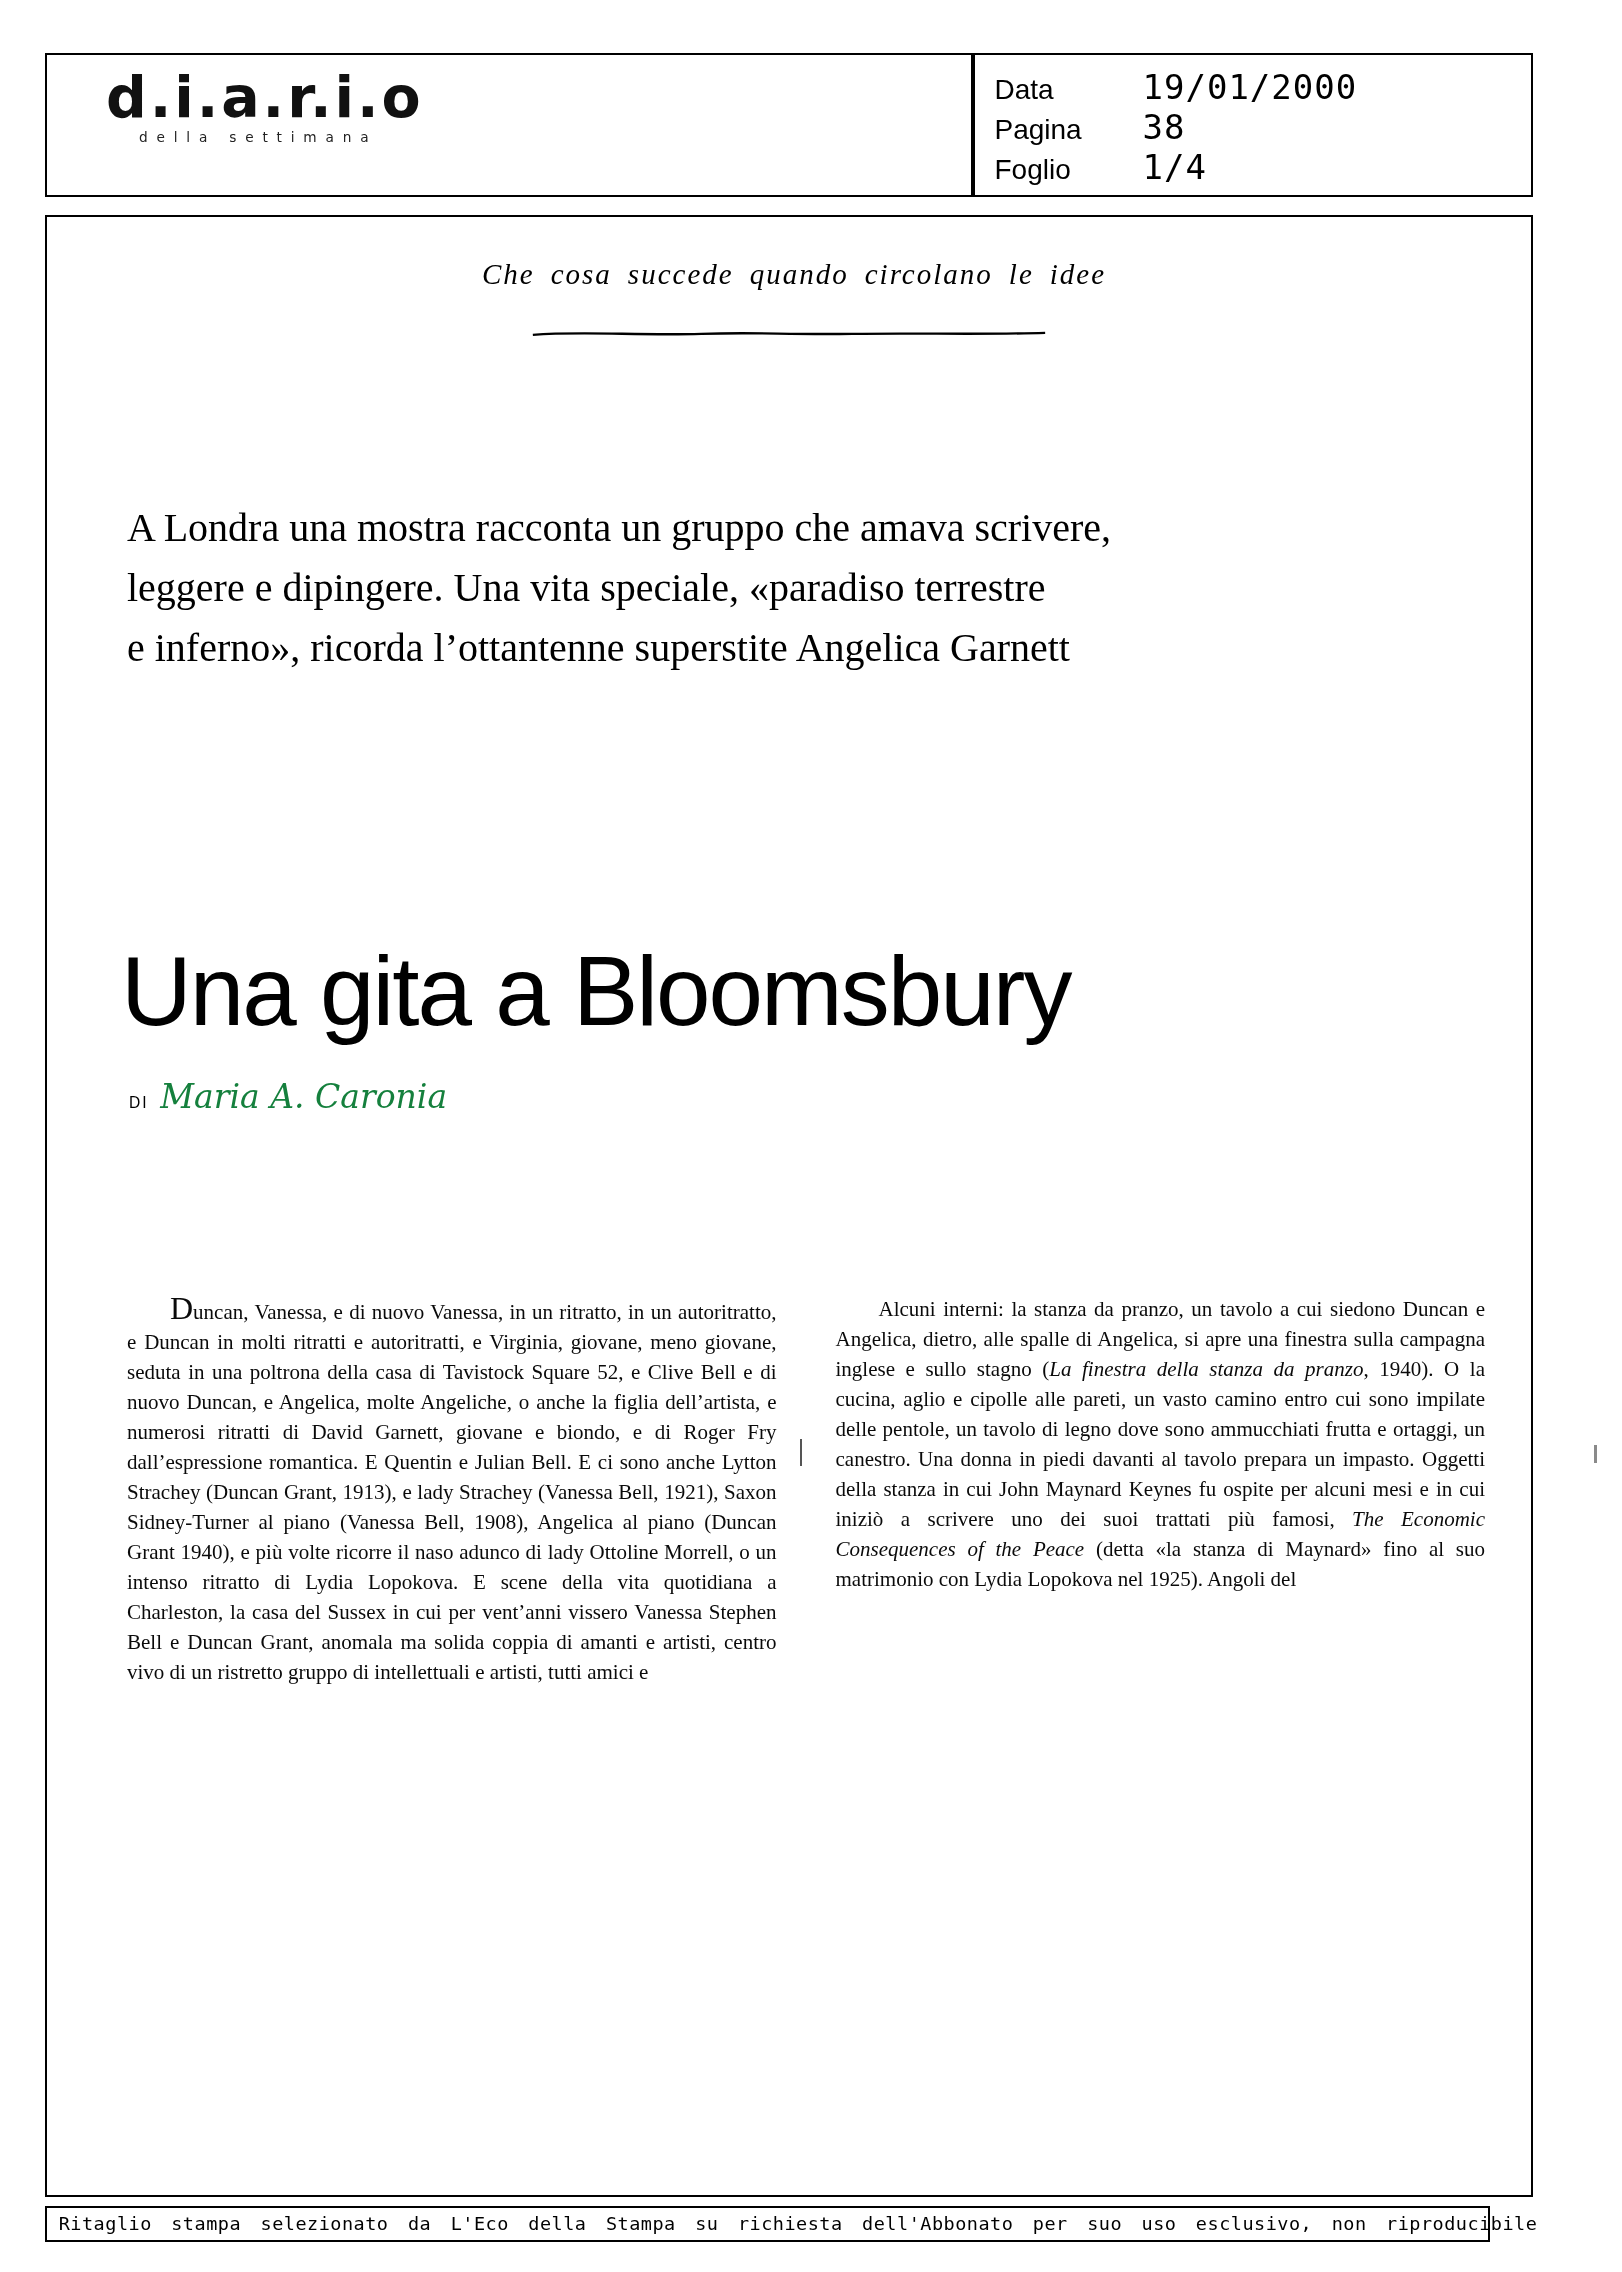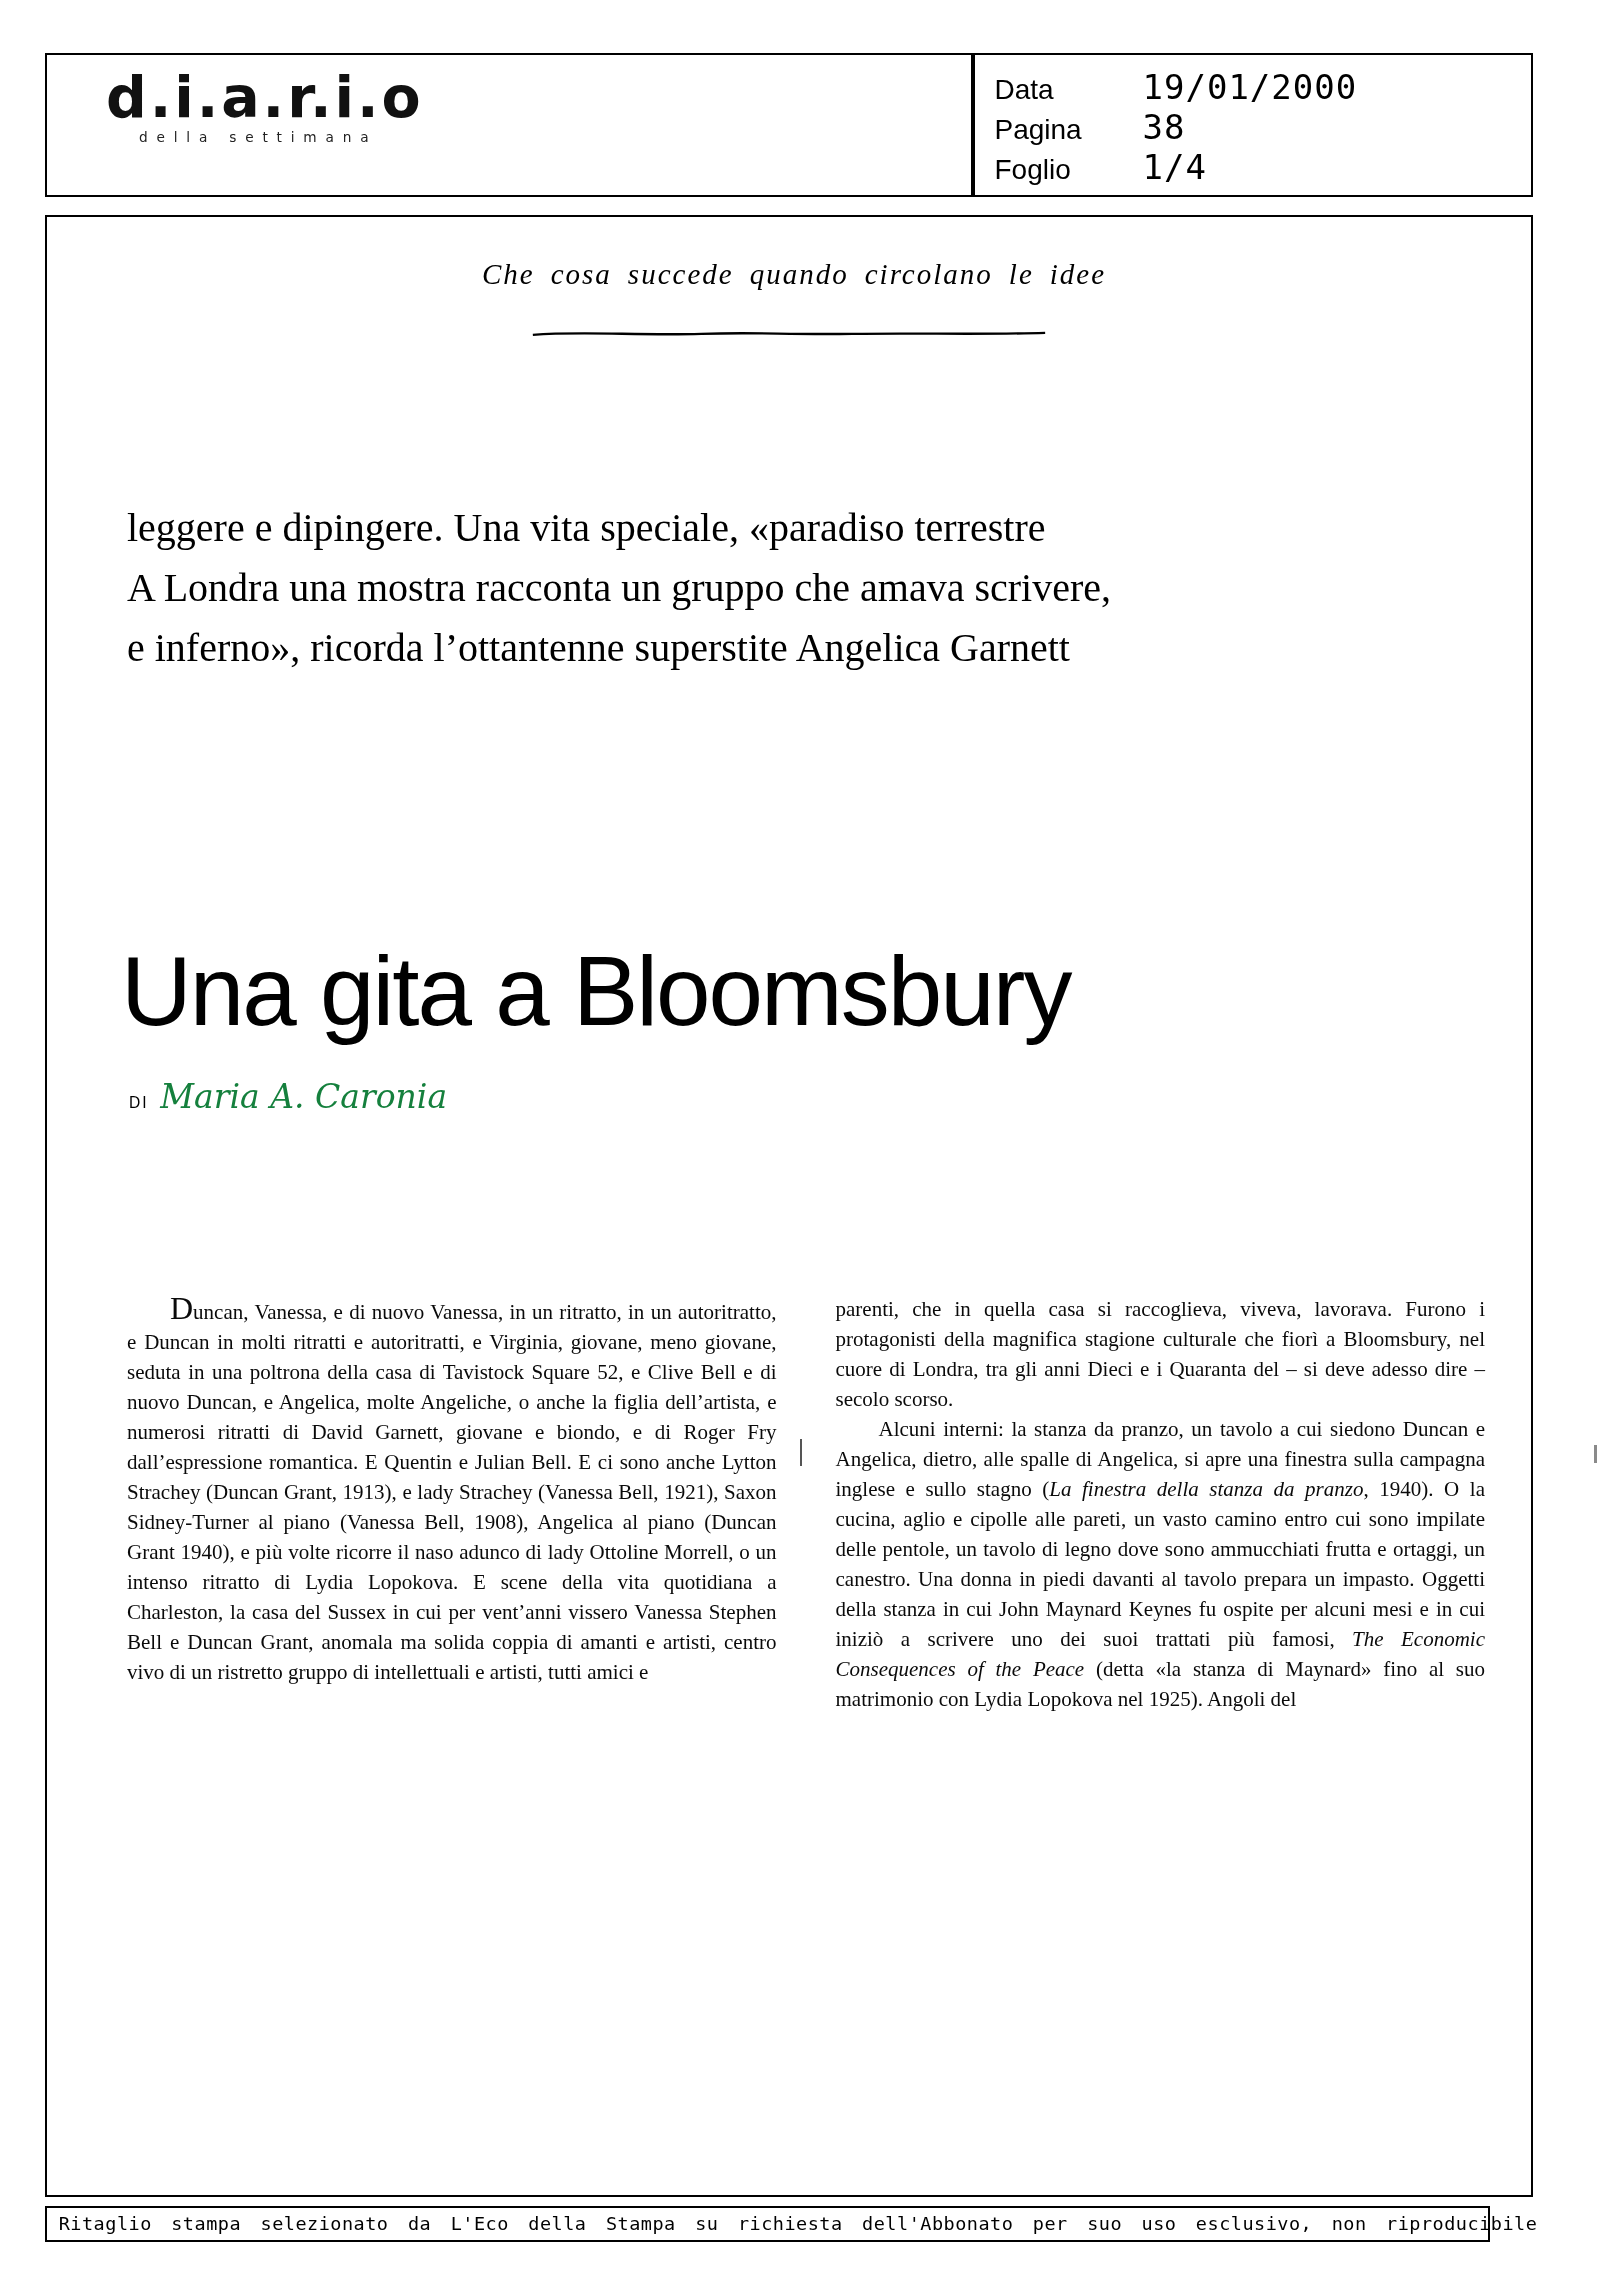"leggere e dipingere. Una vita" div { order: before "A Londra una mostra racconta" -> after "A Londra una mostra racconta" }
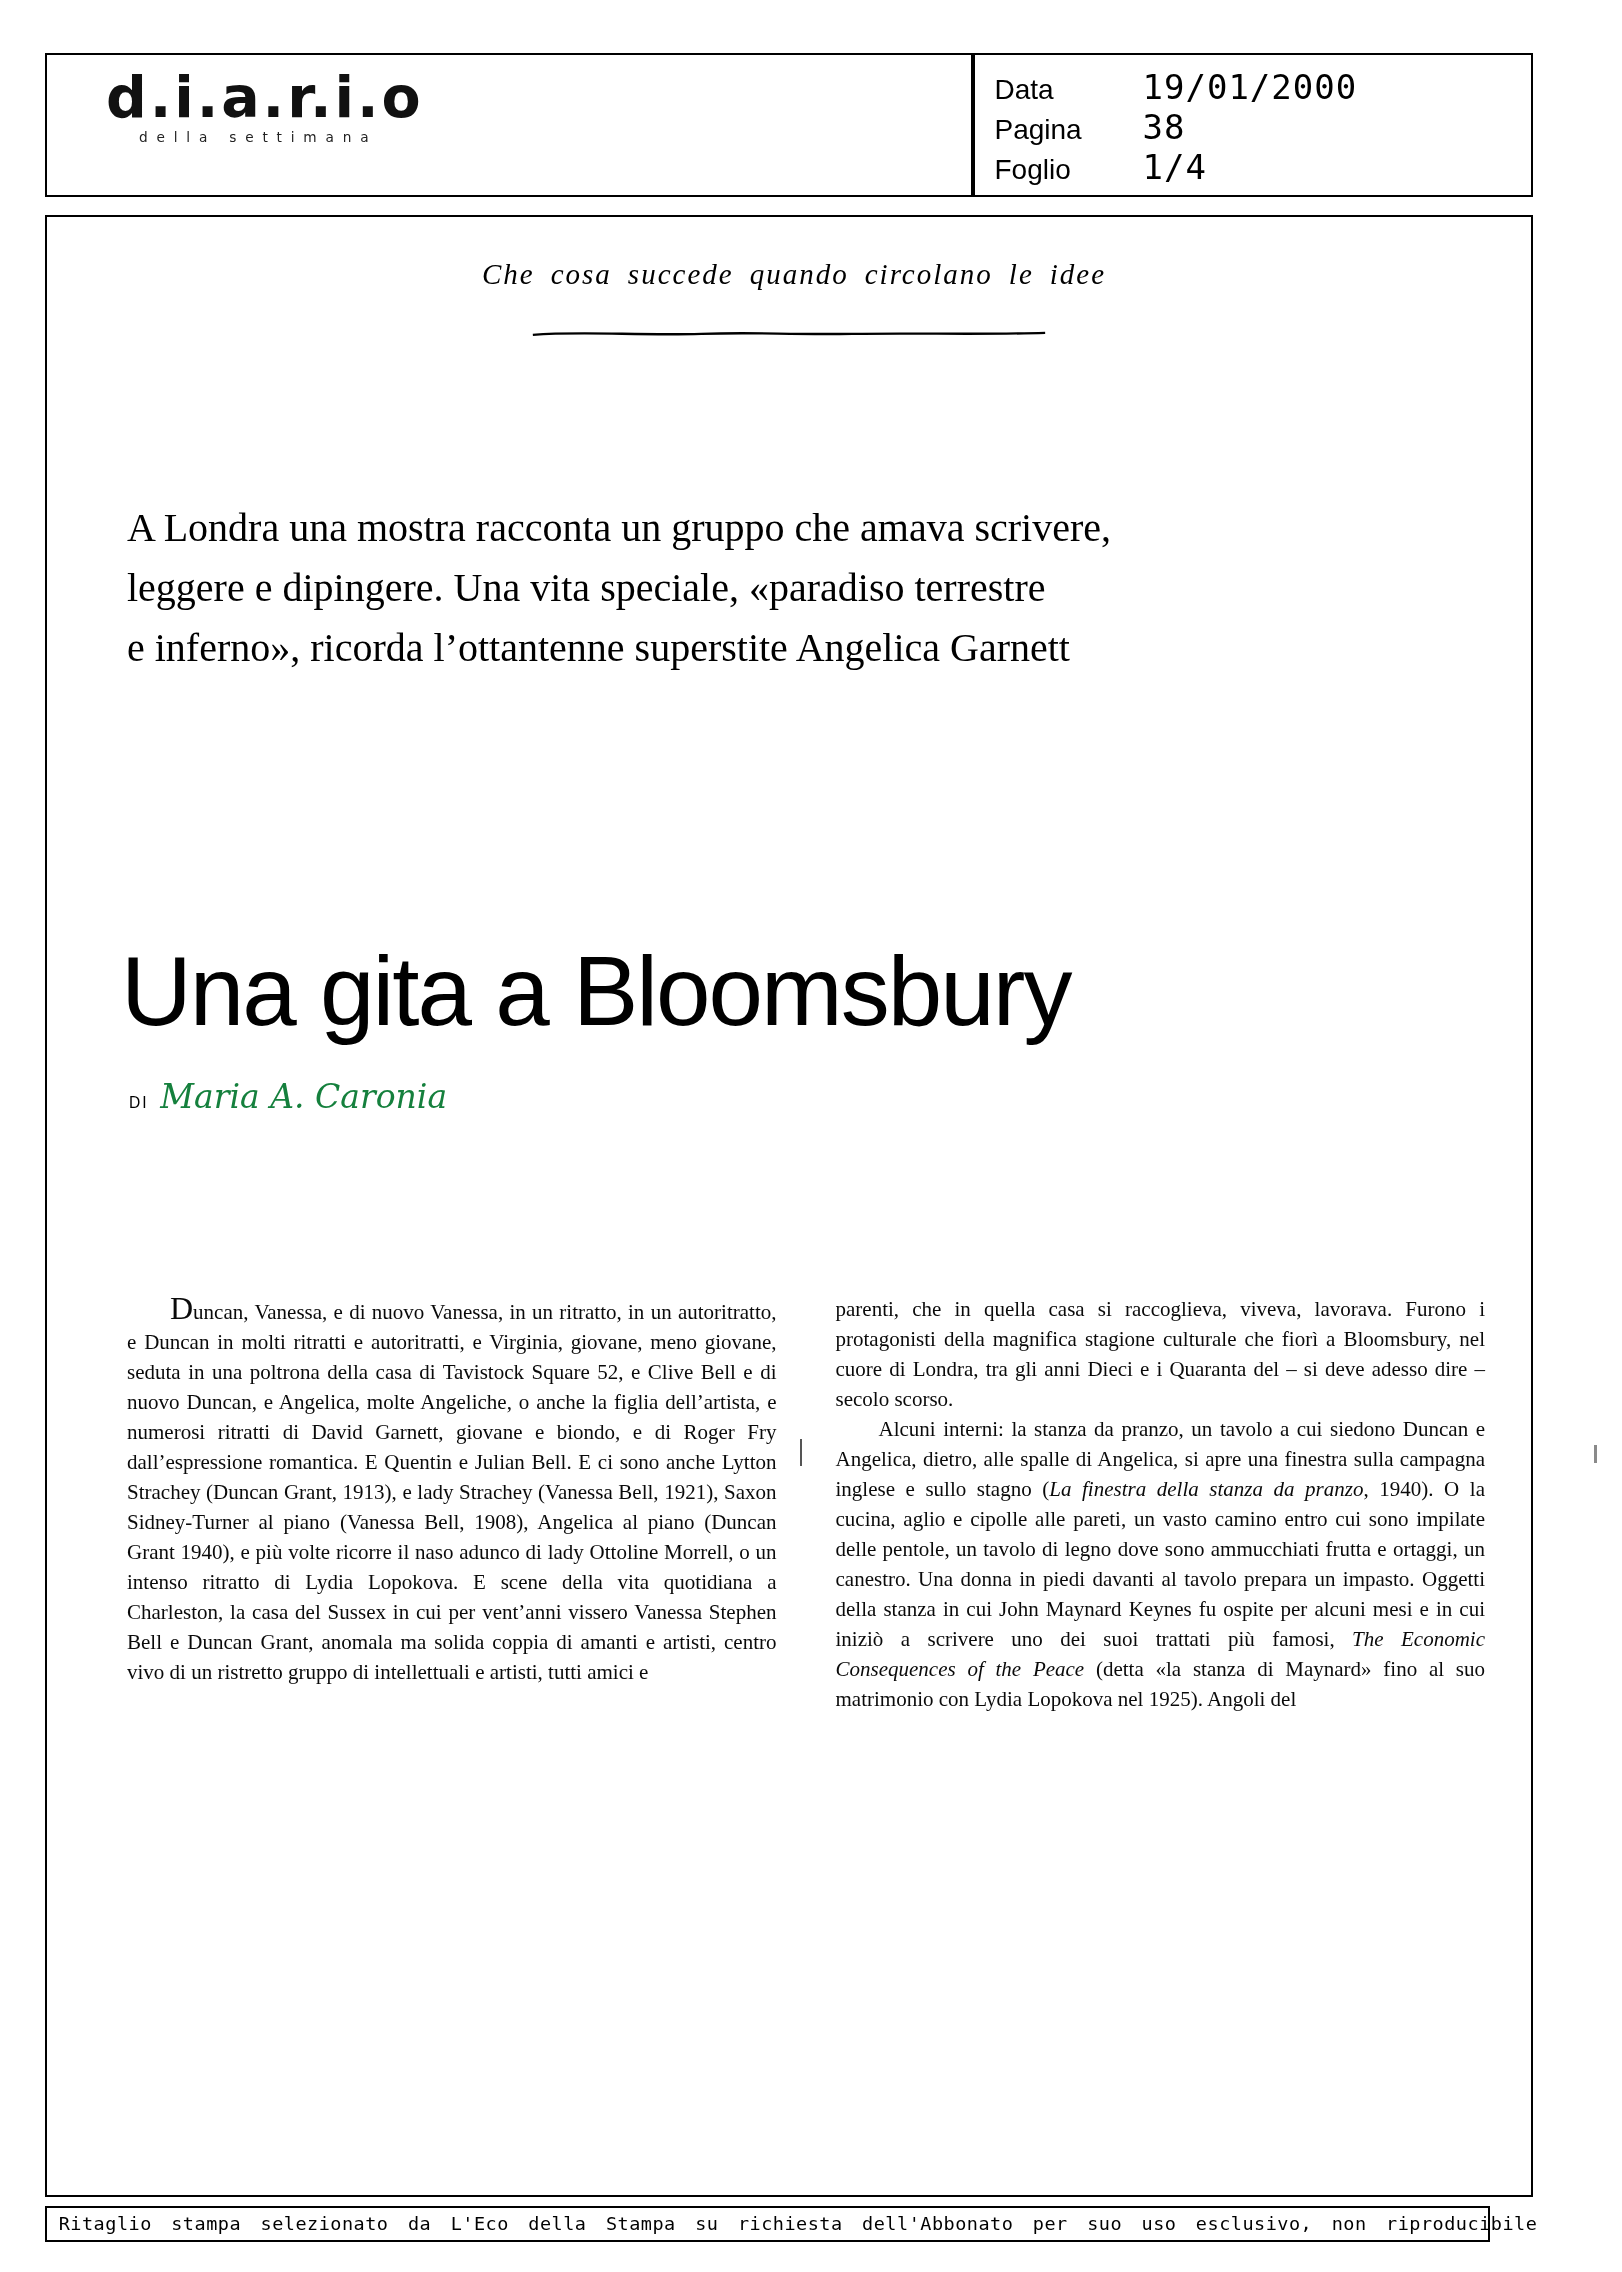"parenti, che in quella casa" p { html: <p><span>parenti, che in quella casa si raccoglieva, viveva, lavorava. Furono i protagonisti della magnifica stagione culturale che fiorì a Bloomsbury, nel cuore di Londra, tra gli anni Dieci e i Quaranta del – si deve adesso dire – secolo scorso.</span></p> -> none }
